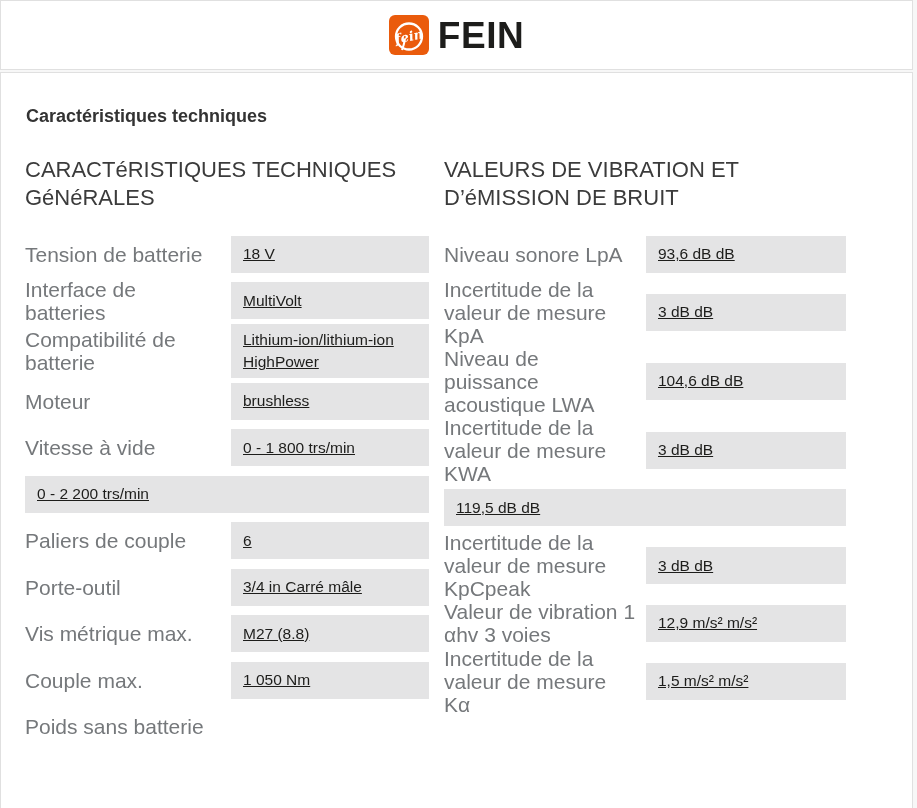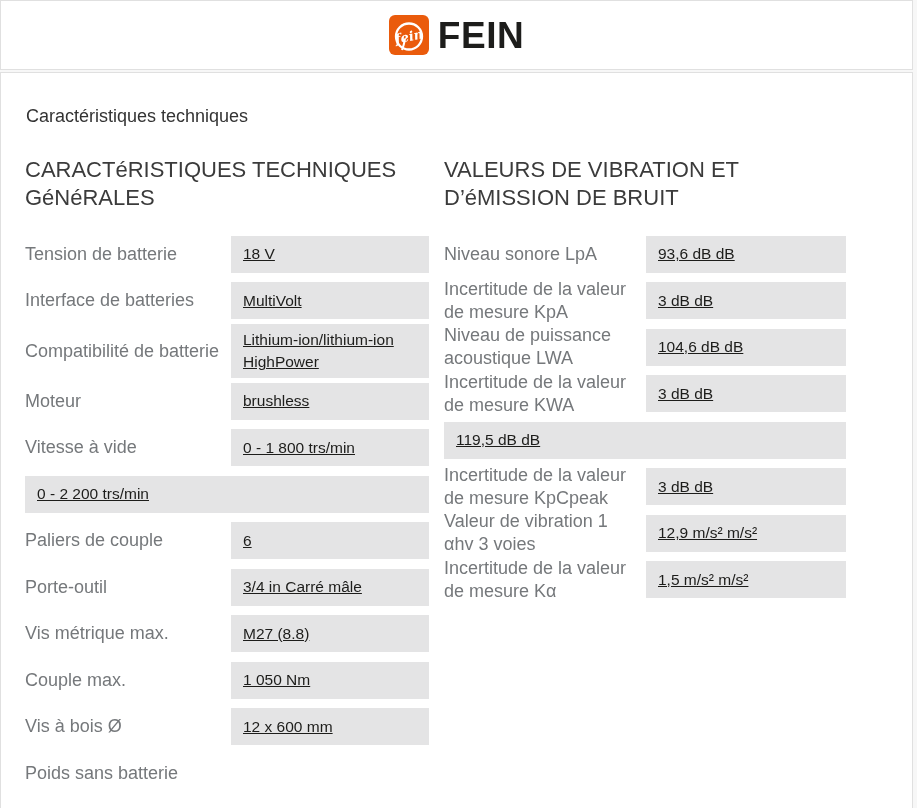"Caractéristiques techniques" .page-title { font-weight: 400 -> 700 }
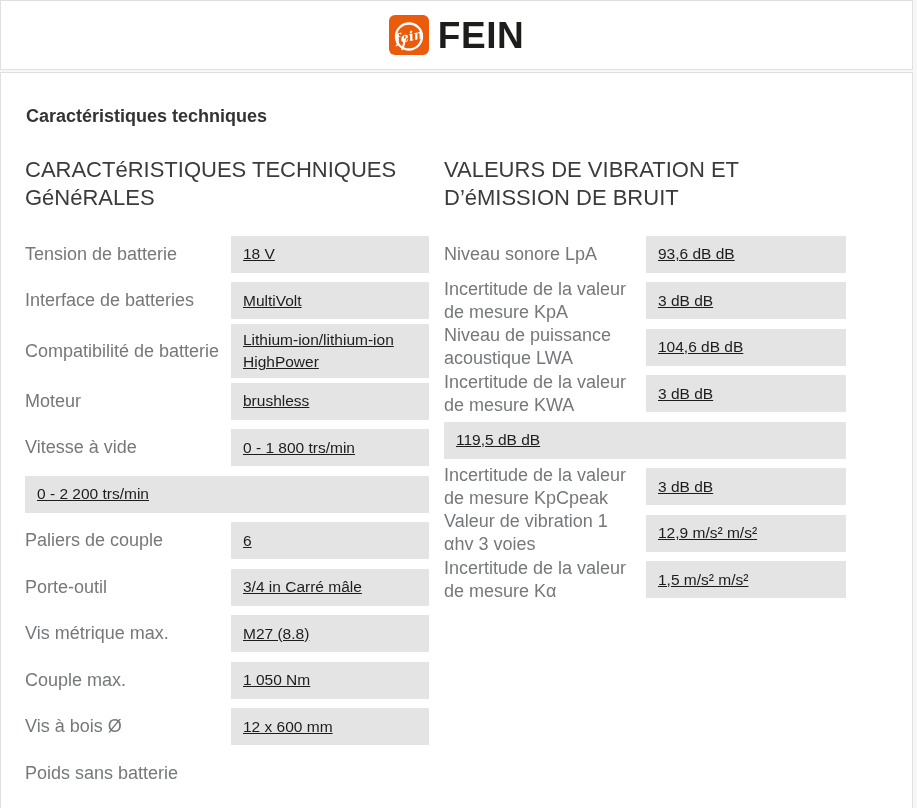"Tension de batterie" .spec-label { font-size: 18px -> 21px }
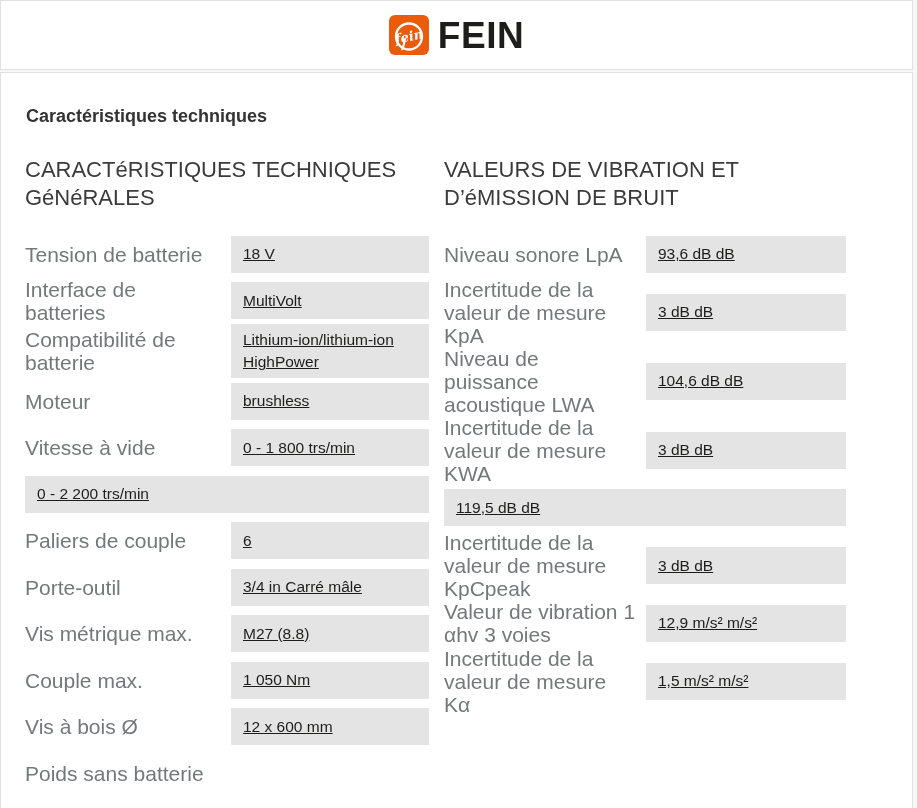"Vis à bois Ø" div.spec-row { html: <div> <div>Vis à bois Ø</div> <div>12 x 600 mm</div> </div> -> none }
